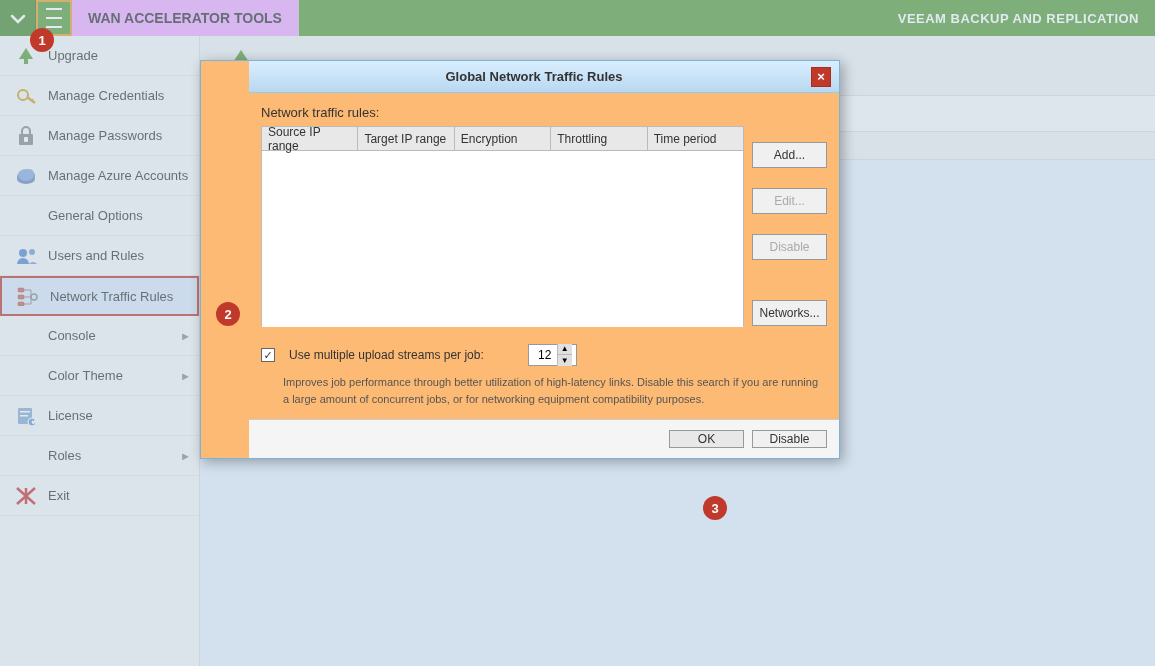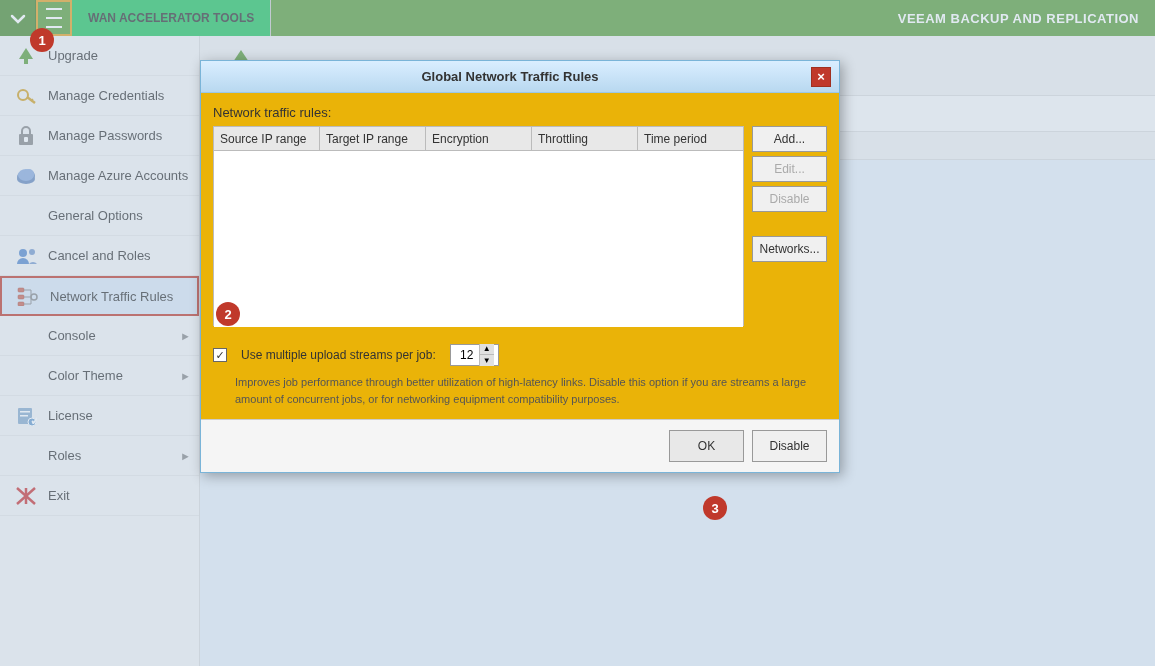"WAN ACCELERATOR TOOLS" .tab-wan { background: #22c55e -> #f0abfc; font-size: 12px -> 14px }
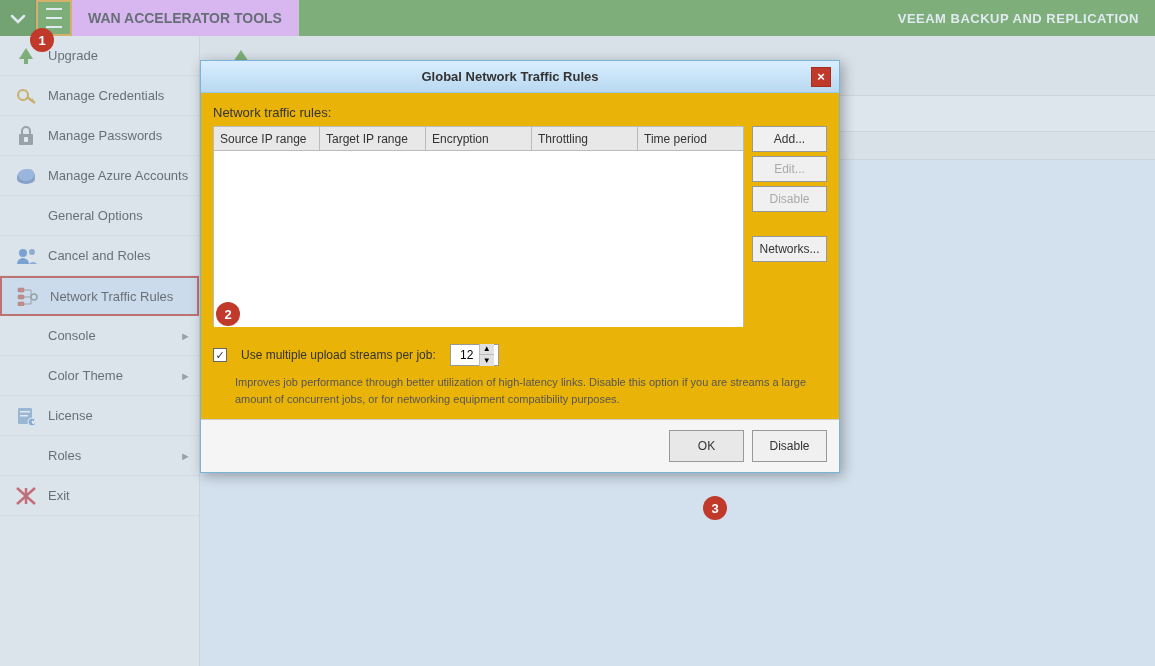"Global Network Traffic Rules" .dialog { background: #eab308 -> #fdba74; padding-left: none -> 48px }
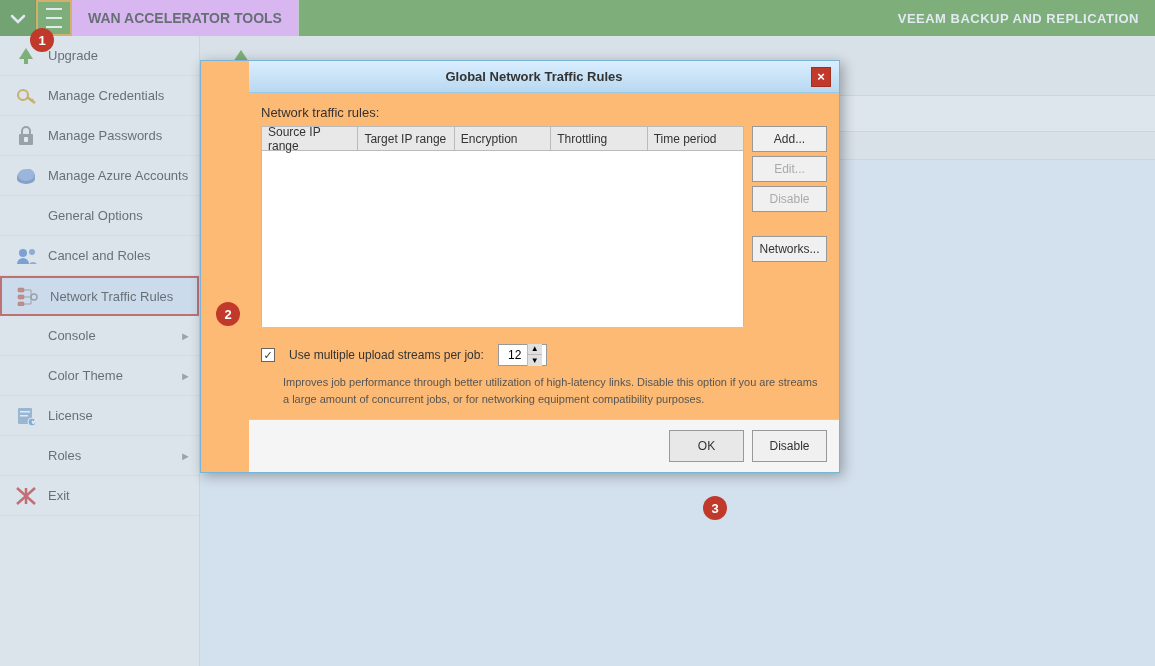"Add..." .side-btn { margin-top: none -> 16px }
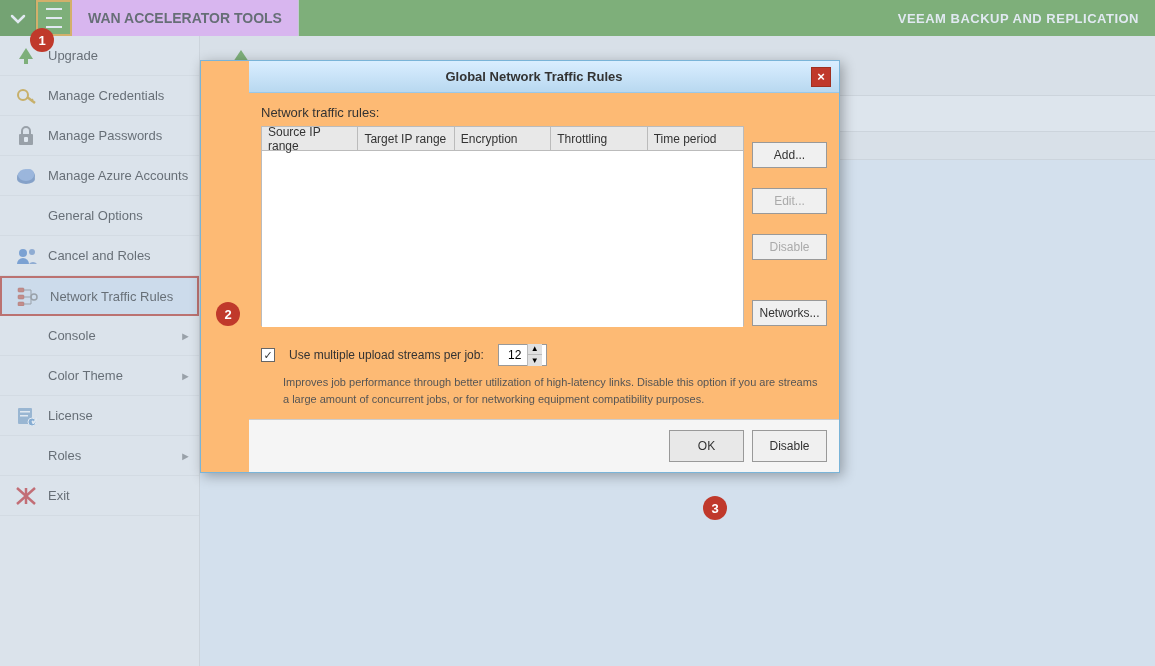"Cancel and Roles" span.label { text: Cancel and Roles -> Users and Rules }
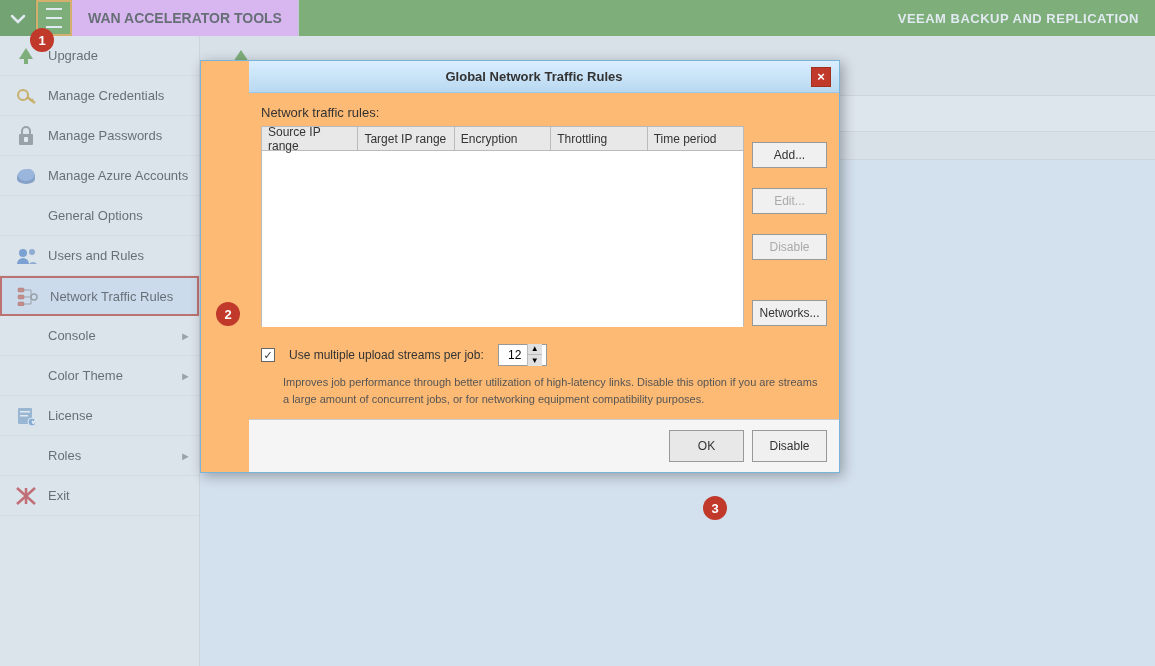"12" .streams-value { margin-left: none -> 30px }
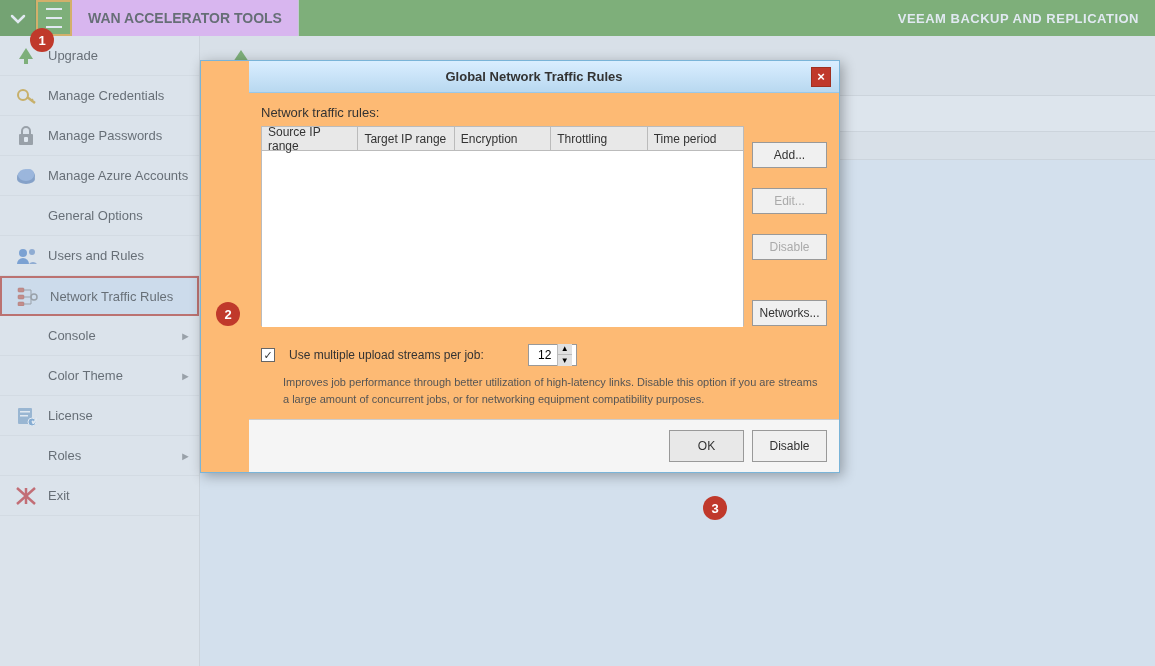"Improves job performance through better" div.hint-text { text: option if you are streams -> search if you are running }
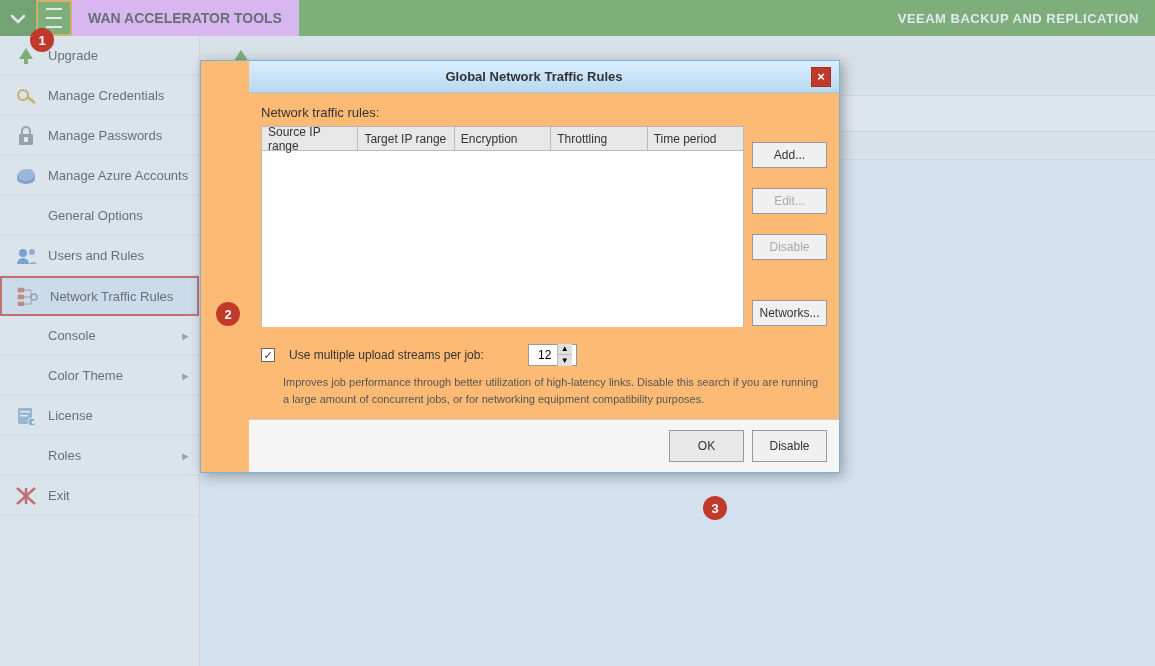"OK" .btn { height: 32px -> 18px }
